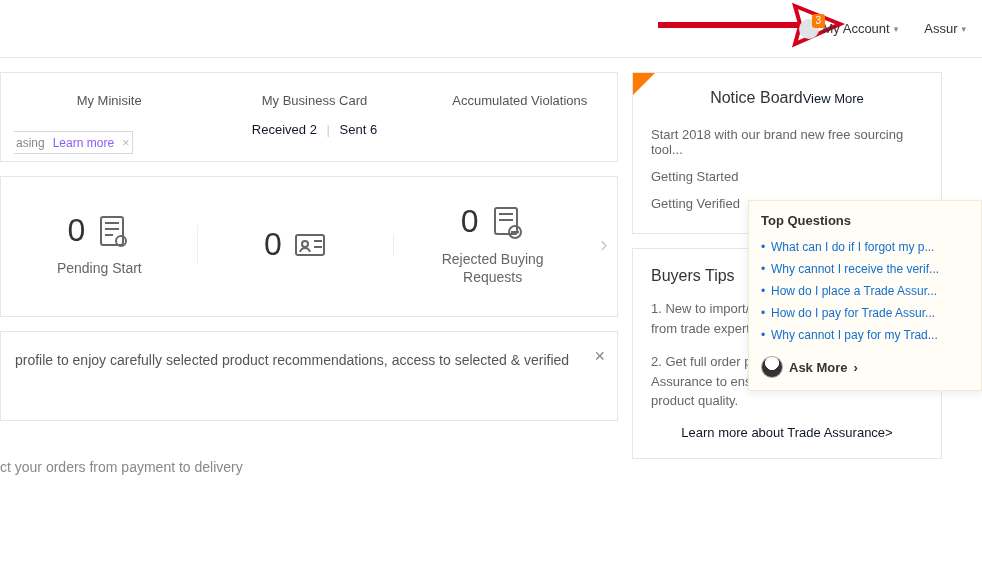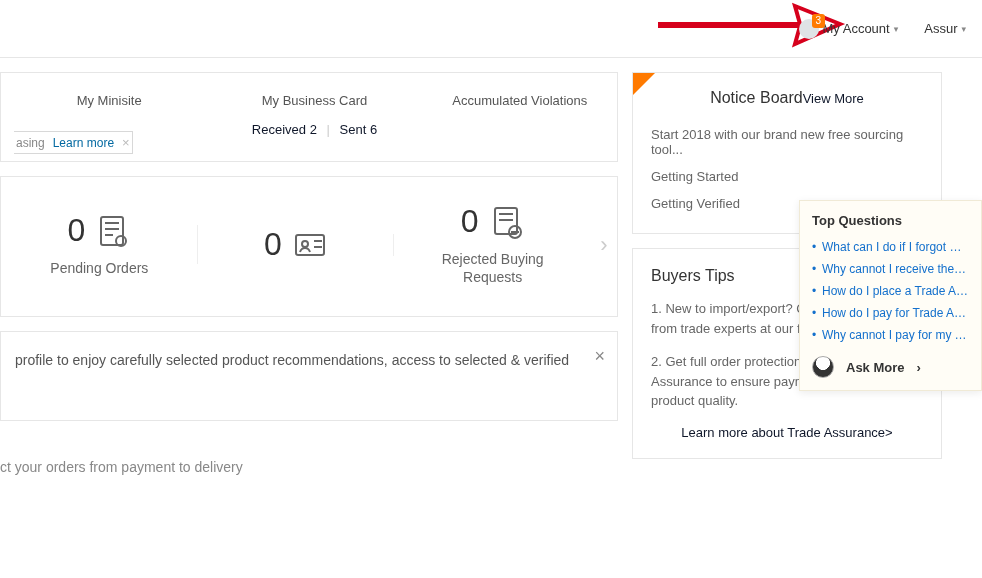"Learn more" .pill a { color: #0369a1 -> #8b5cf6 }
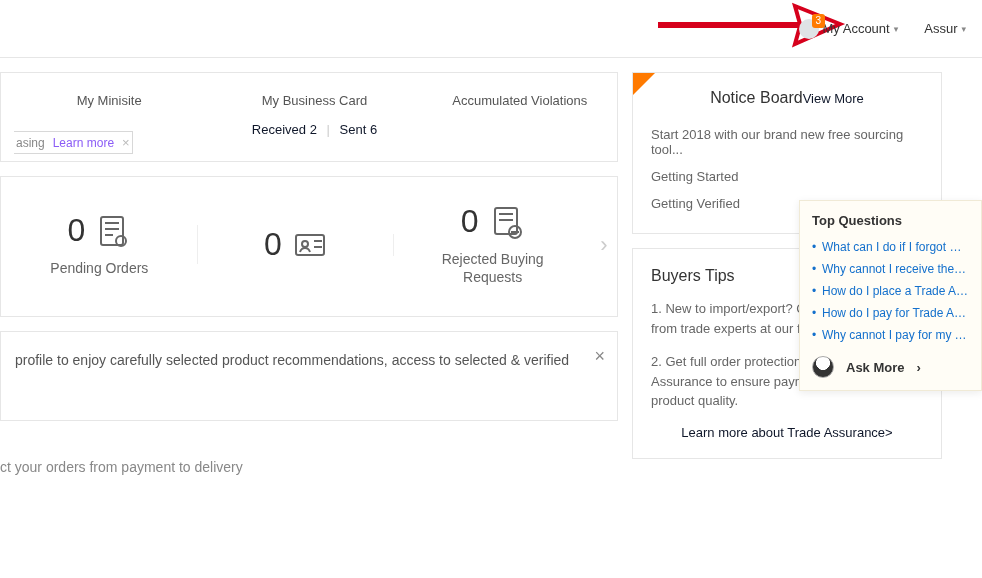"Top Questions" .popover { width: 183px -> 234px }
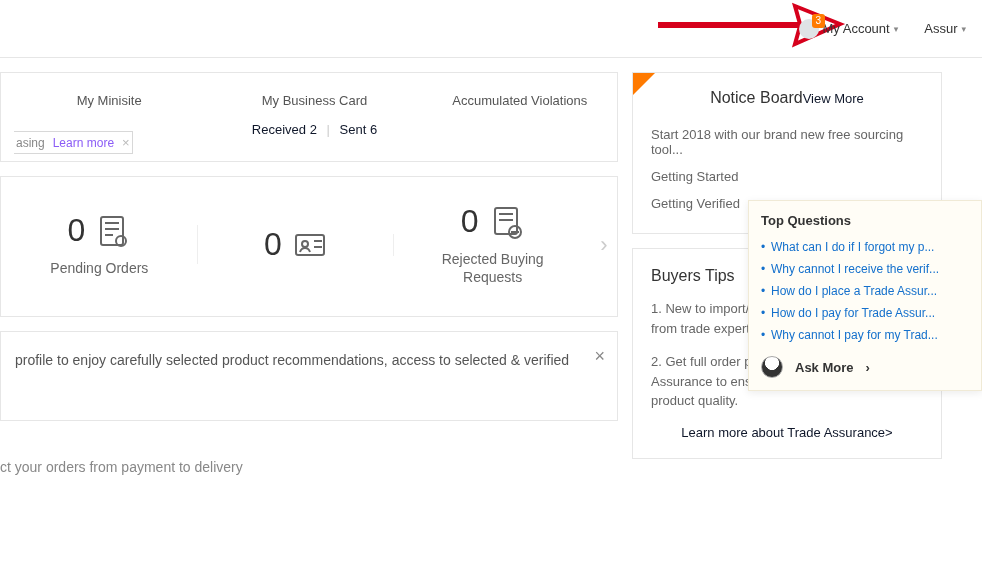"Pending Orders" div.lbl { text: Orders -> Start }
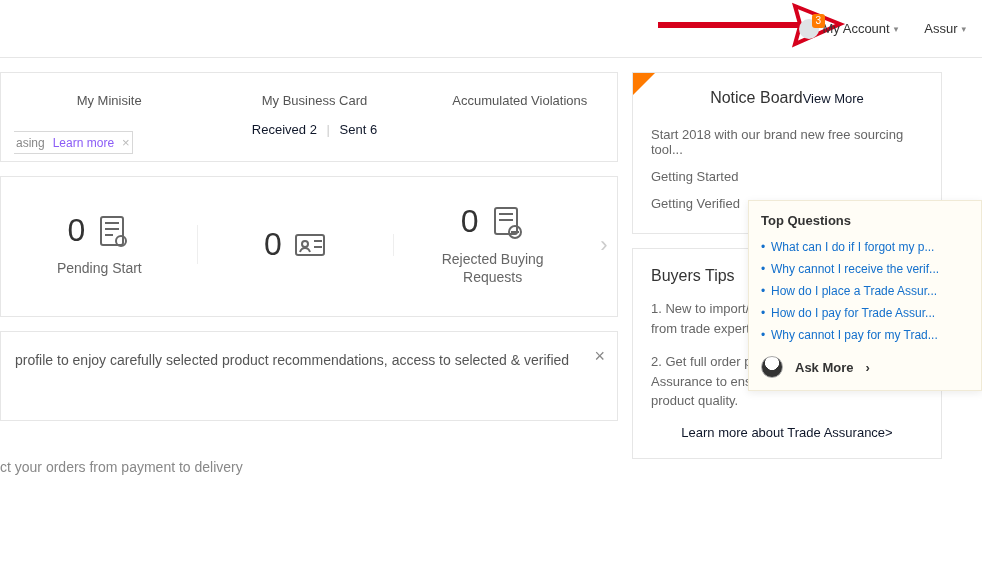"Ask More" .ask-more { gap: 12px -> 6px }
